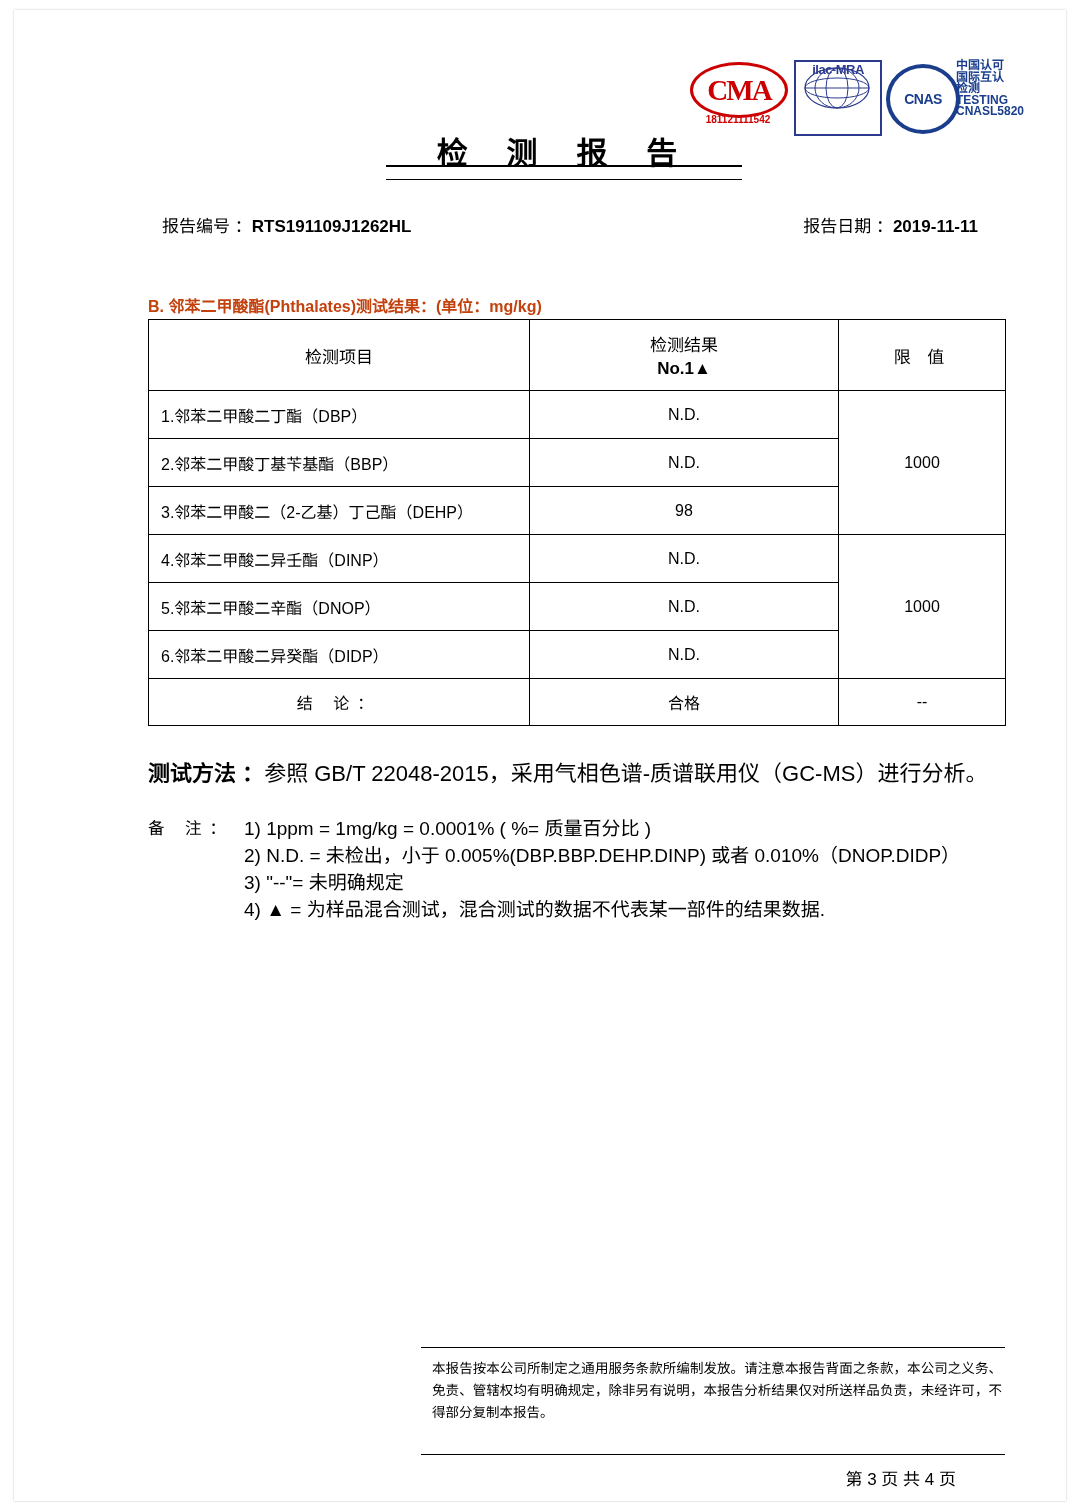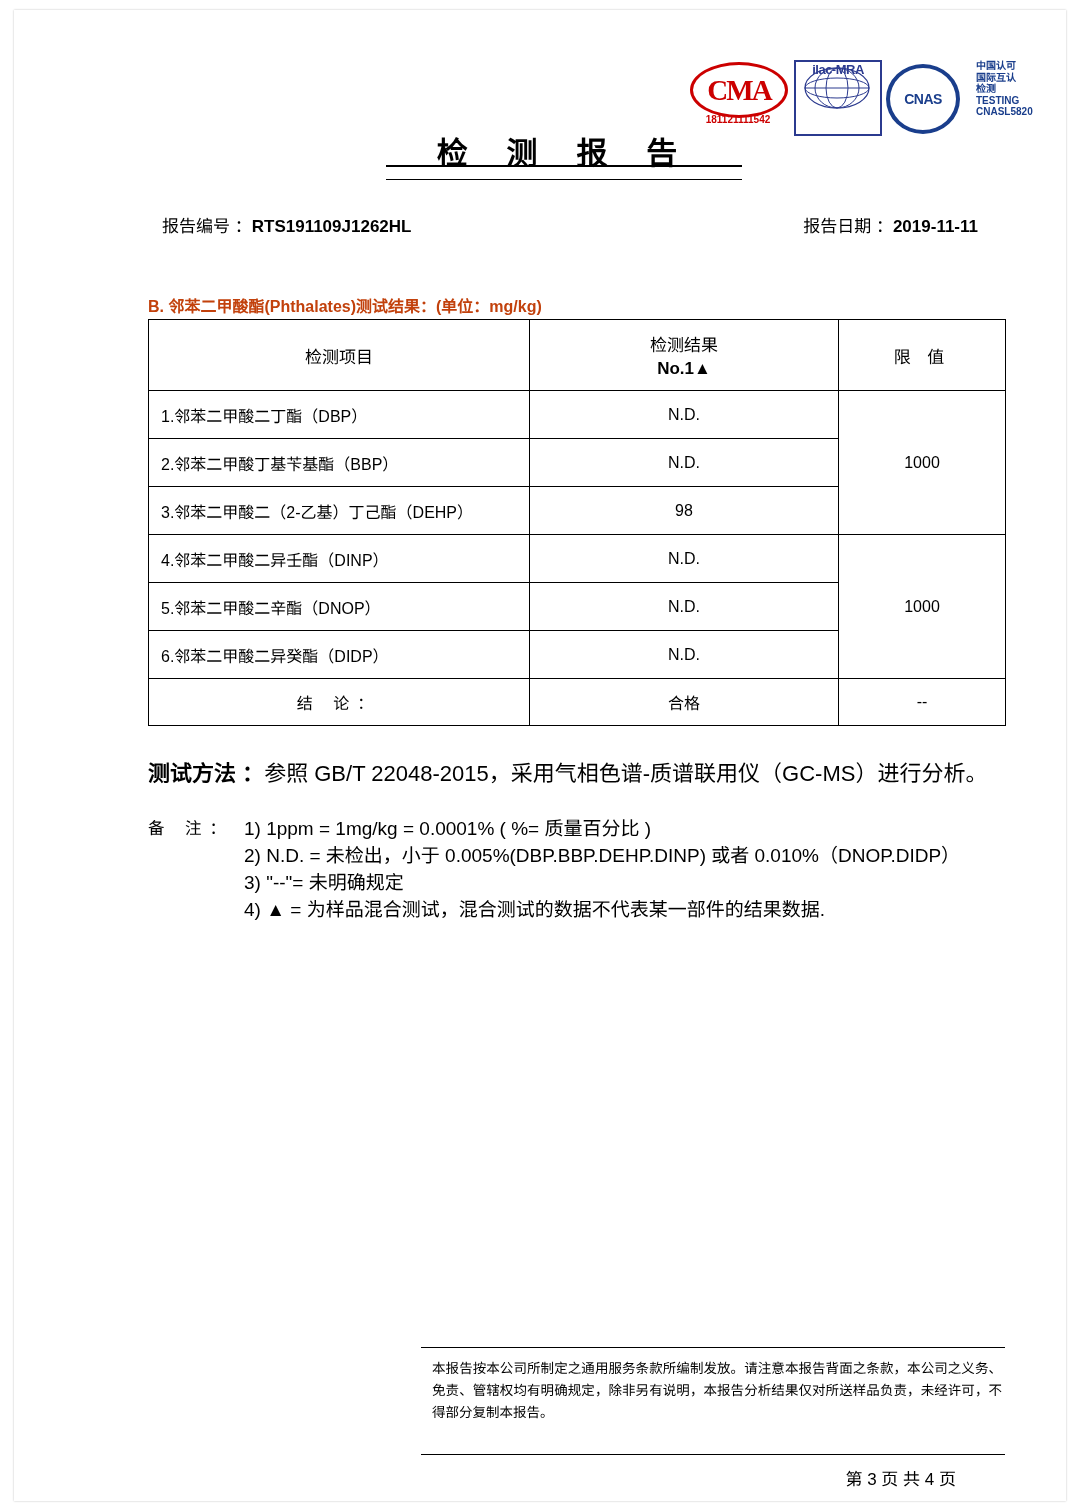"中国认可" .cnas-lines { font-size: 10px -> 12px; margin-left: 20px -> none }
